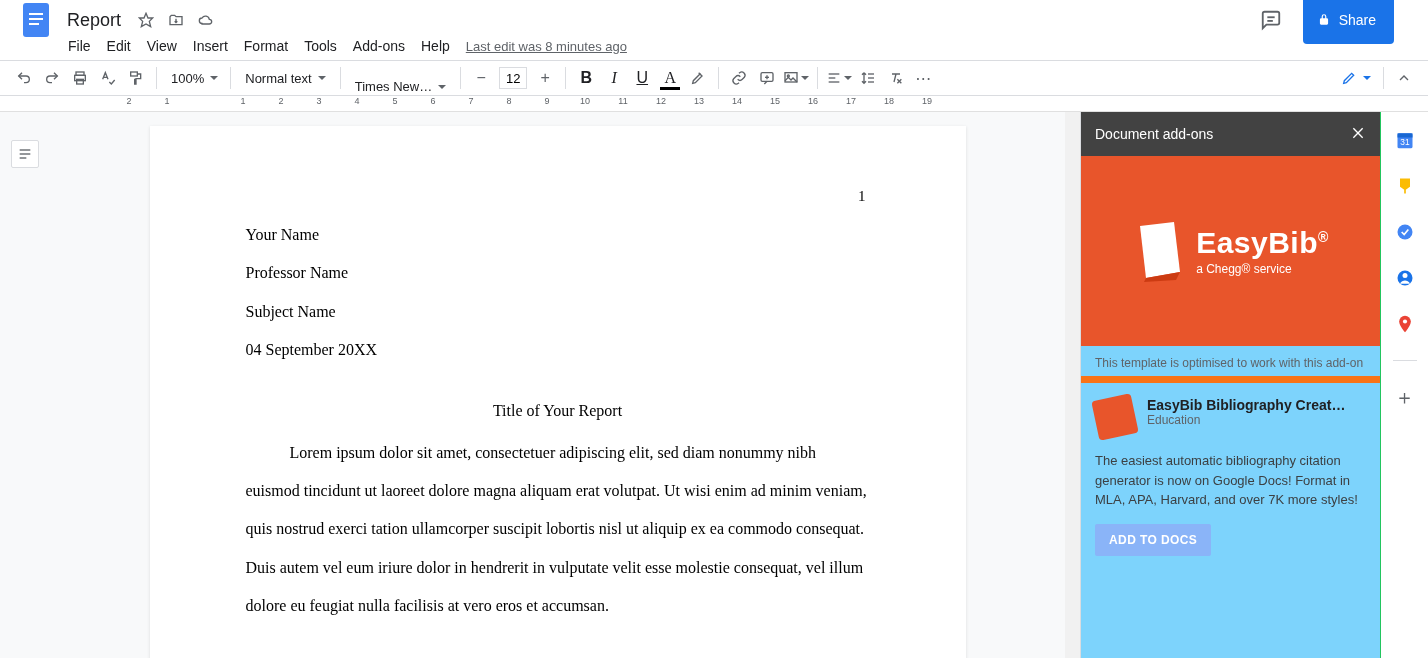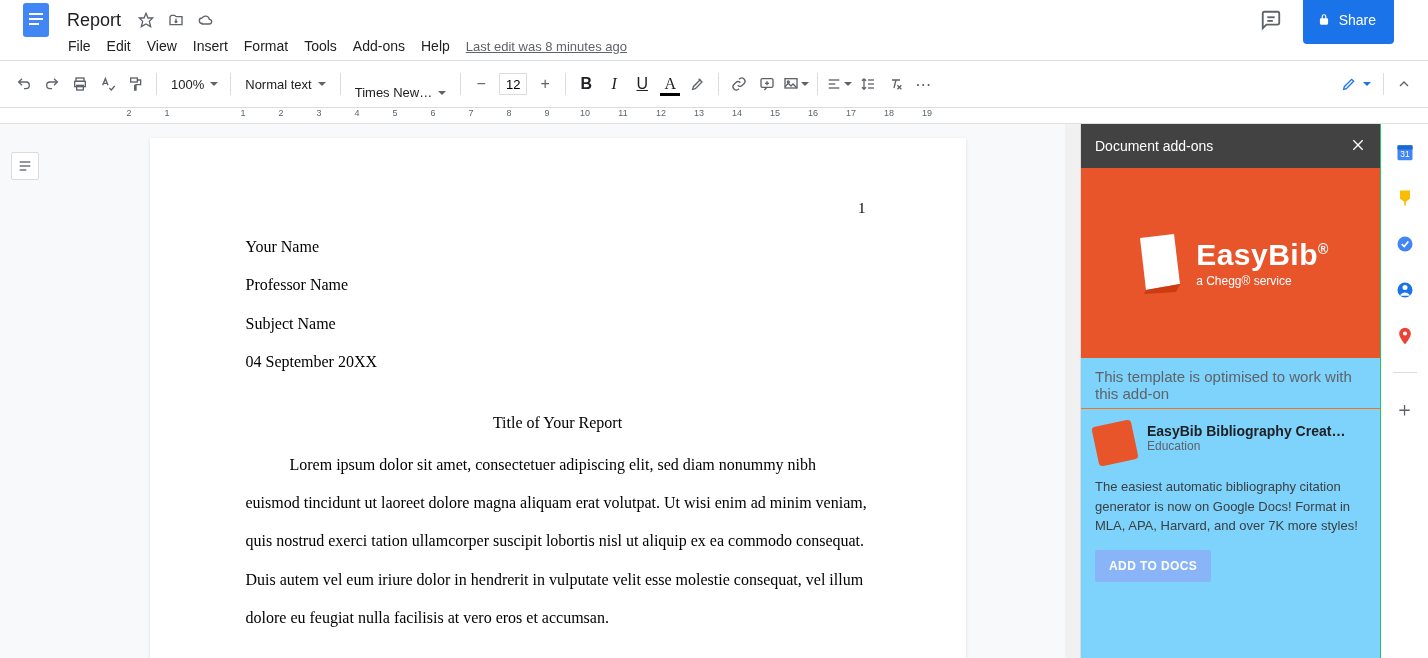"100%" .toolbar-row { height: 48px -> 36px }
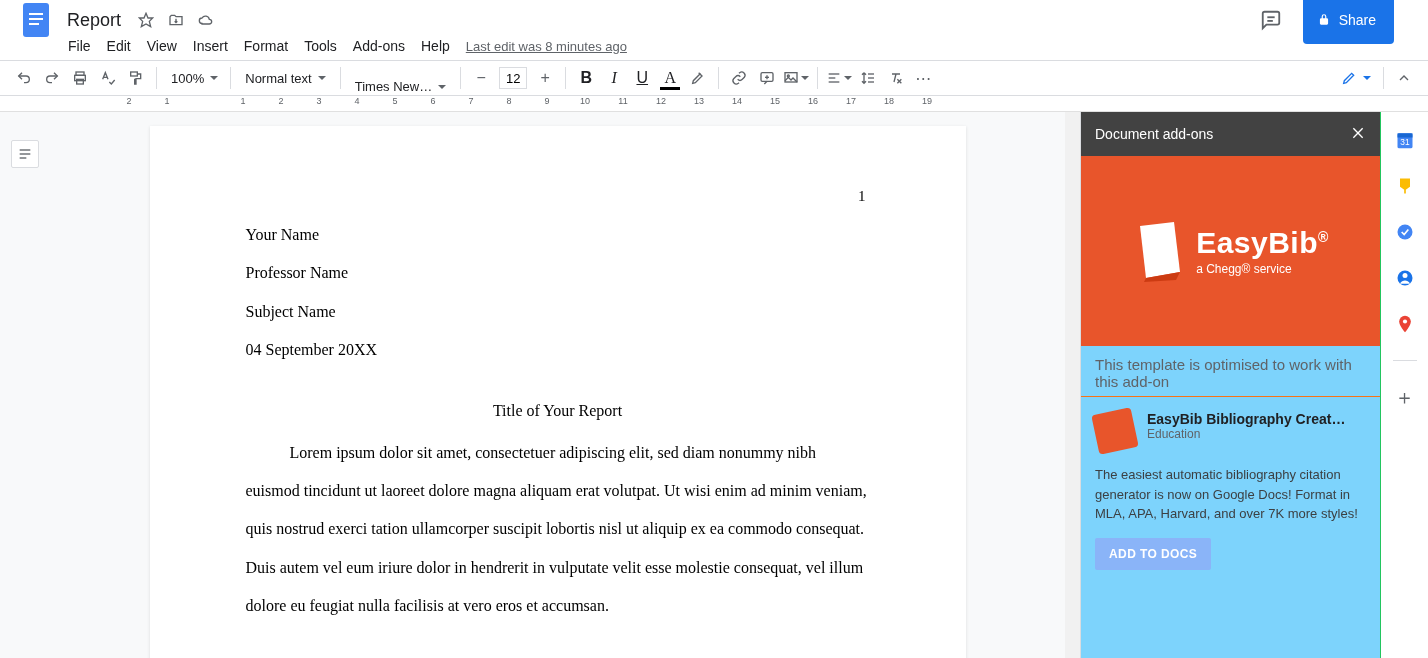"This template is optimised to" .addon-note { border-bottom: 1px solid #f97316 -> 7px solid #f97316; font-size: 15px -> 12px }
